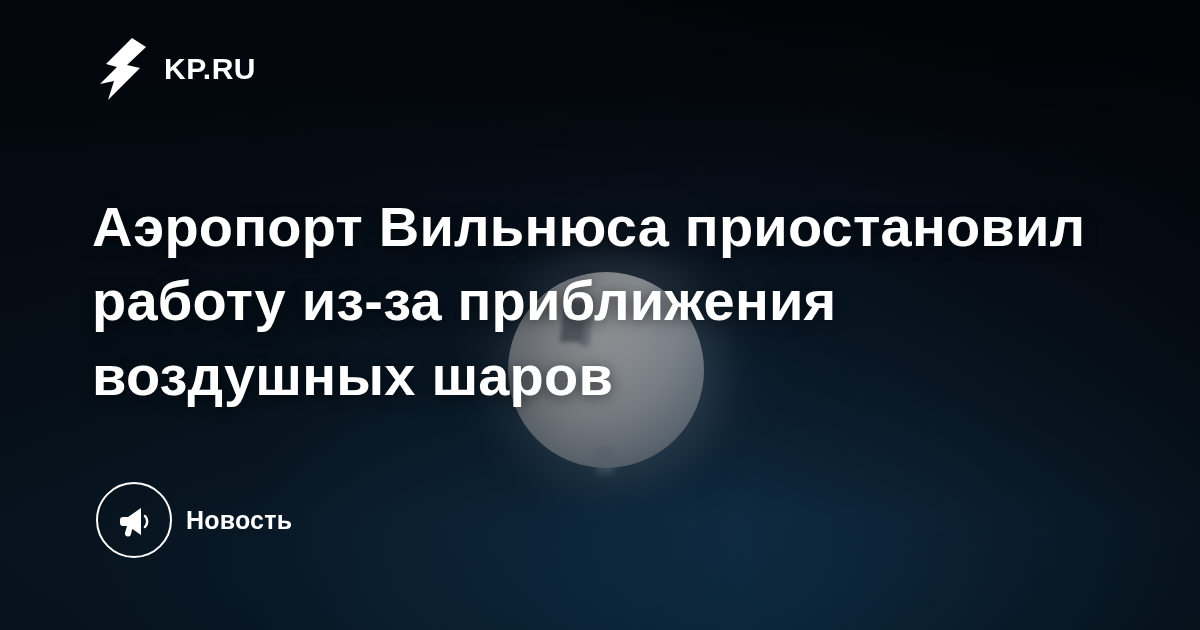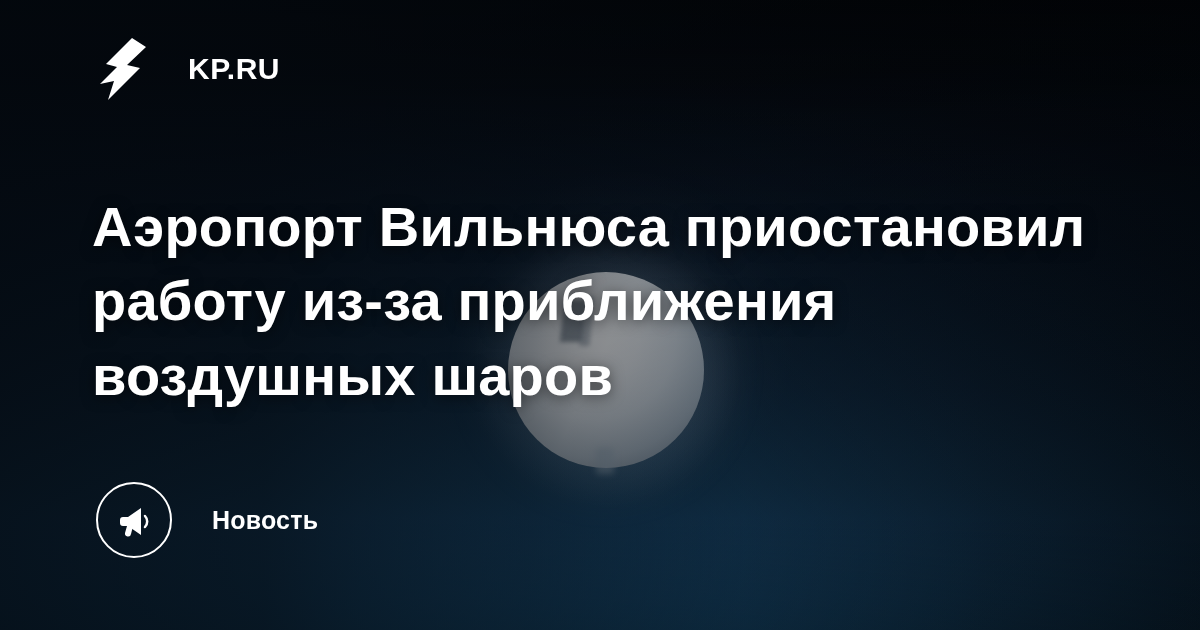"KP.RU" .brand { gap: 36px -> 12px }
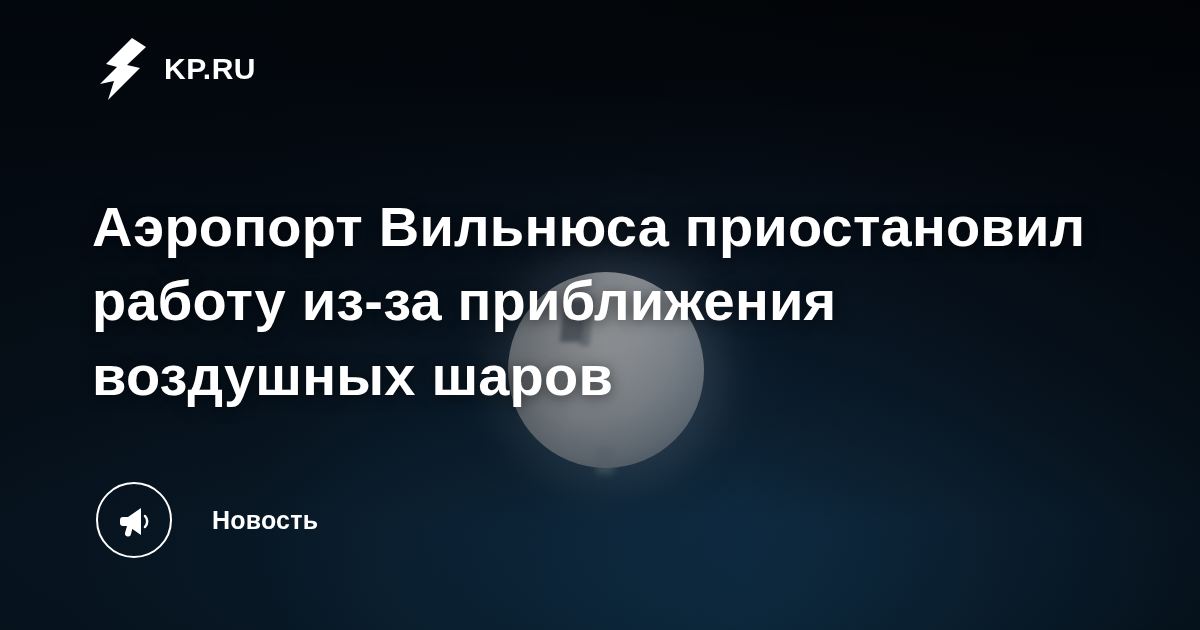"Новость" .tag { gap: 40px -> 14px }
